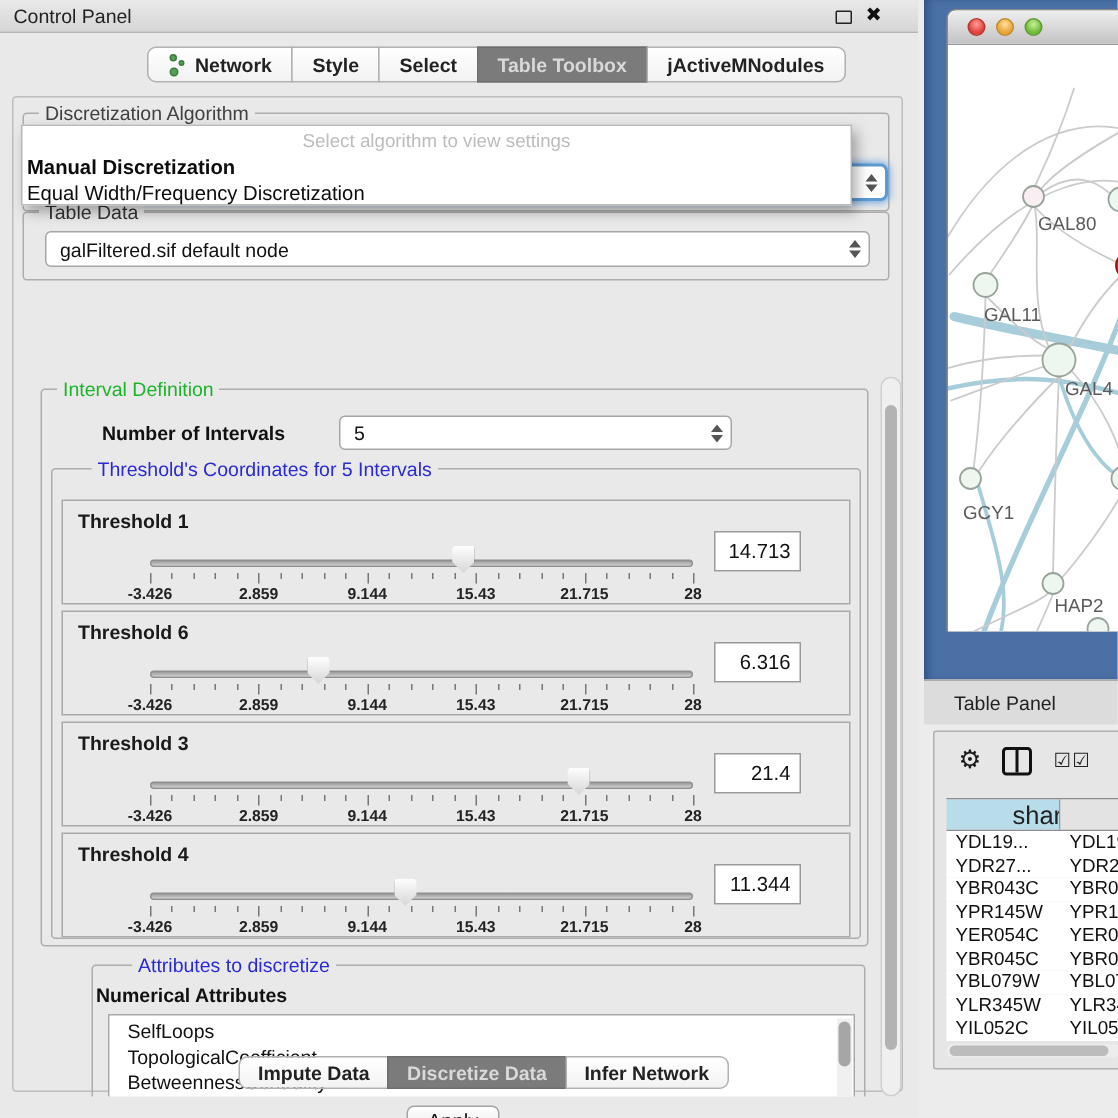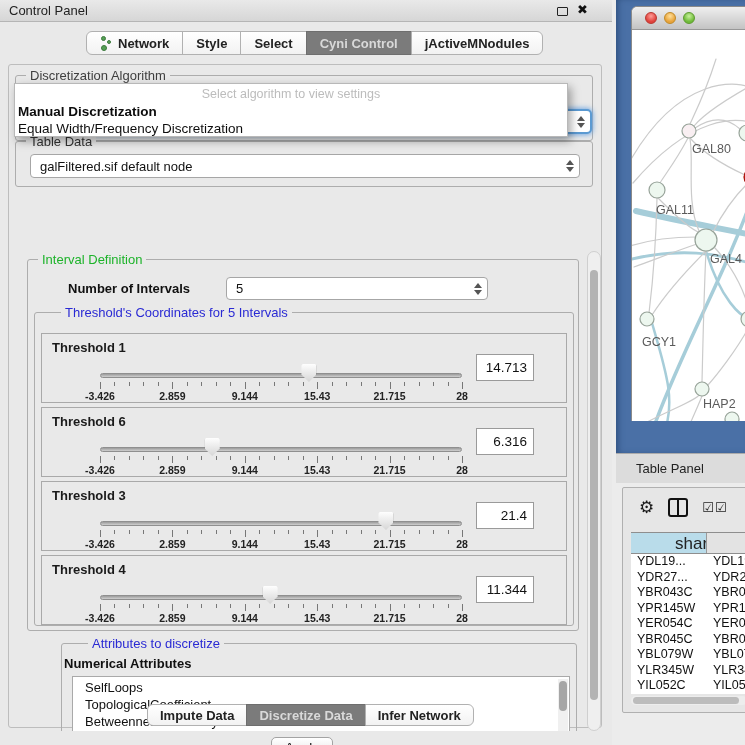"Network" .seg:first-child { margin-left: 0 -> 12px }
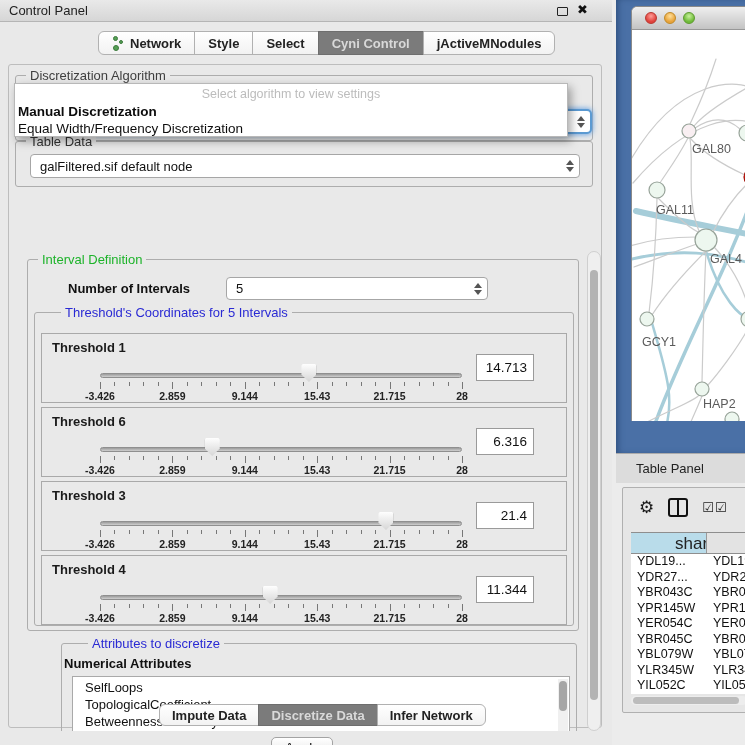"Cyni Control" span { text: Cyni Control -> Table Toolbox }
